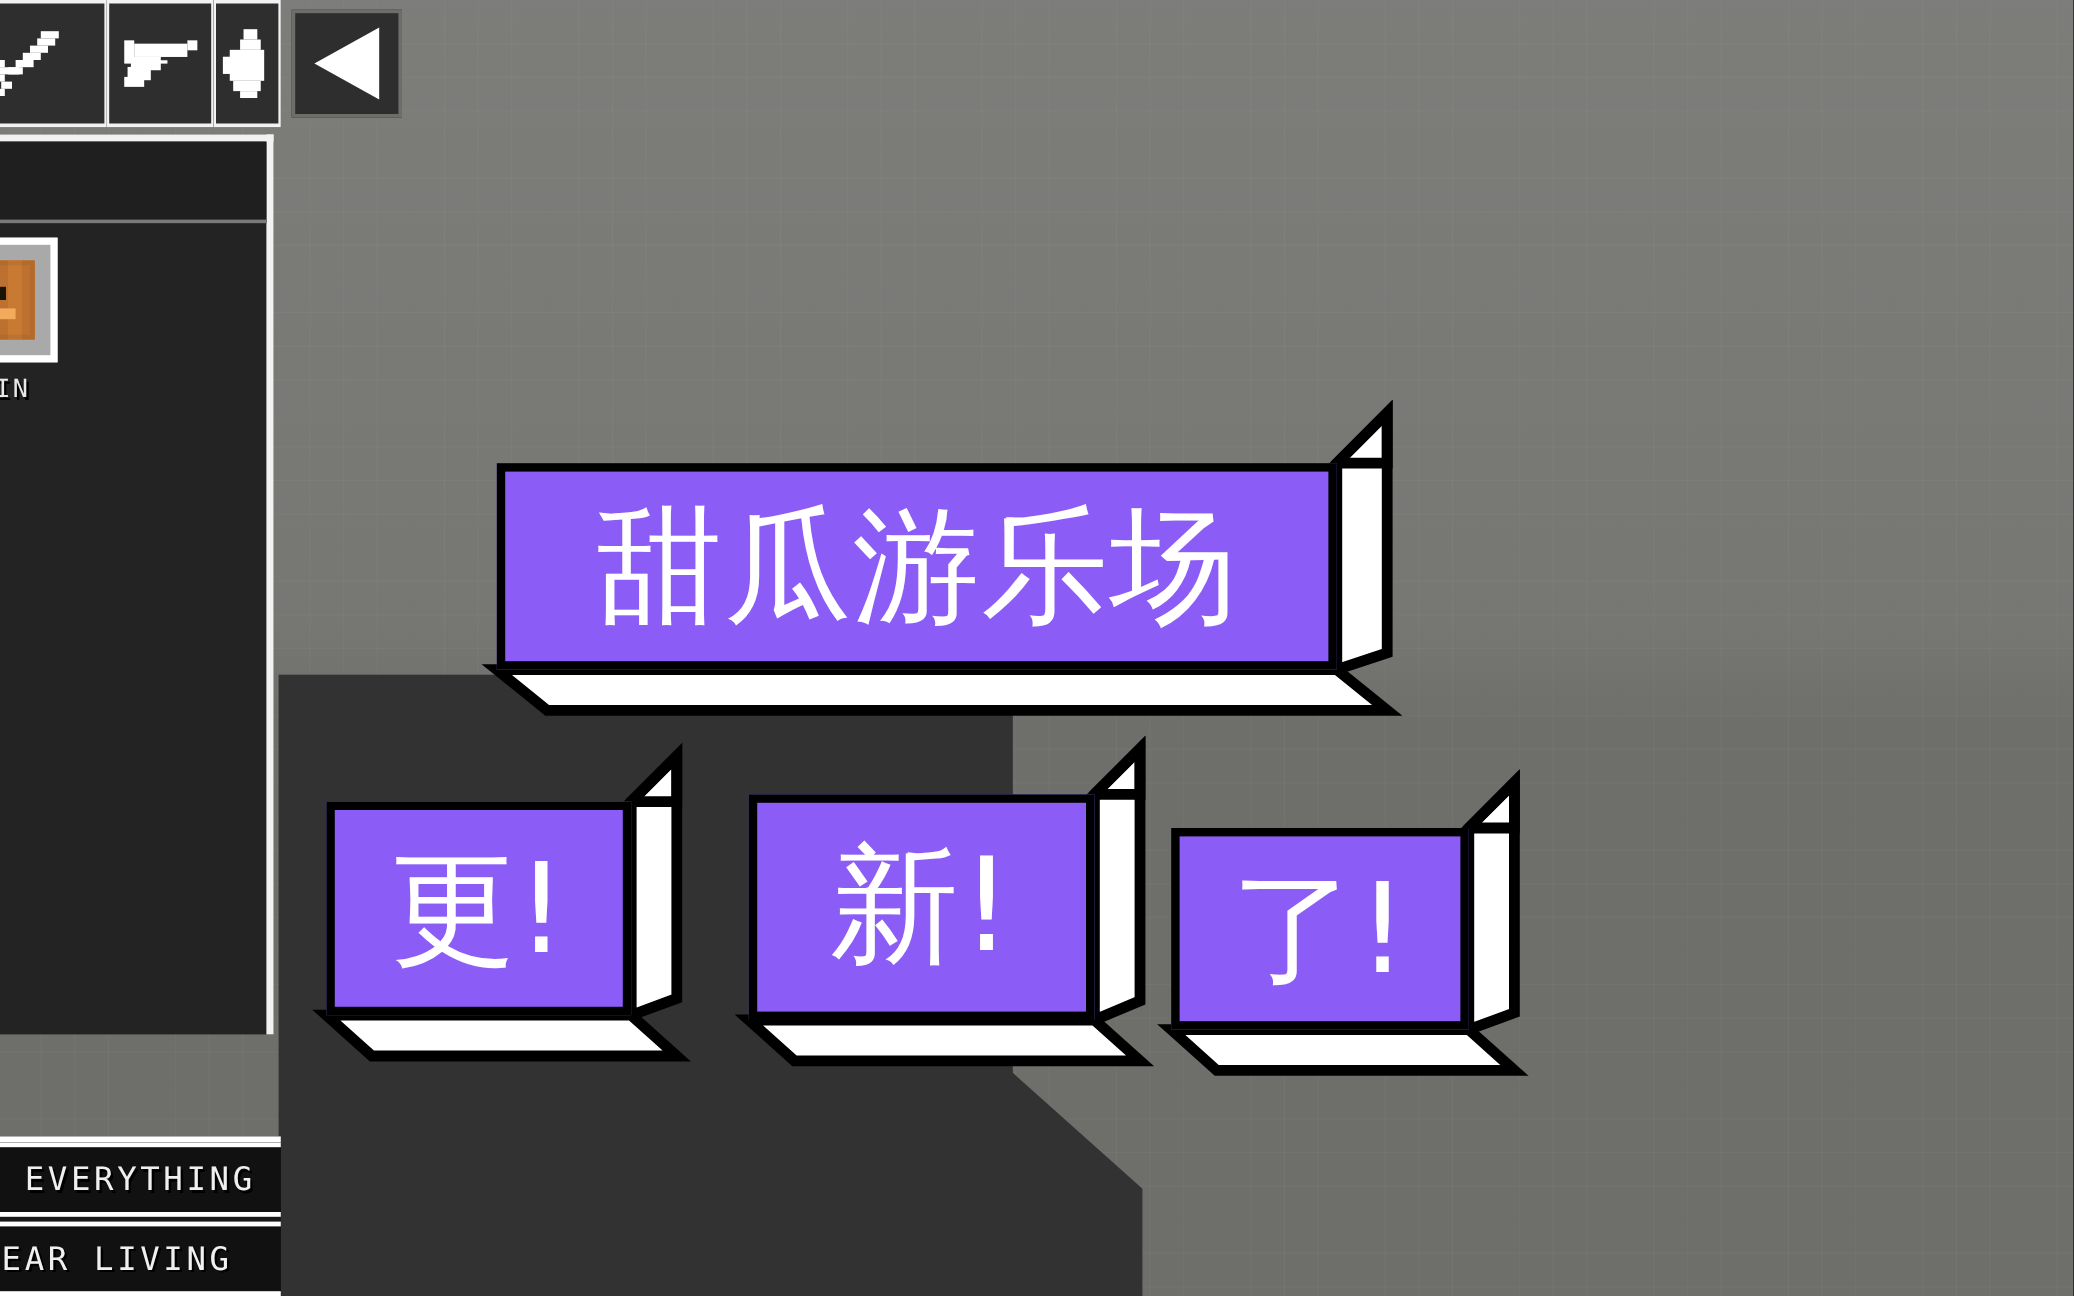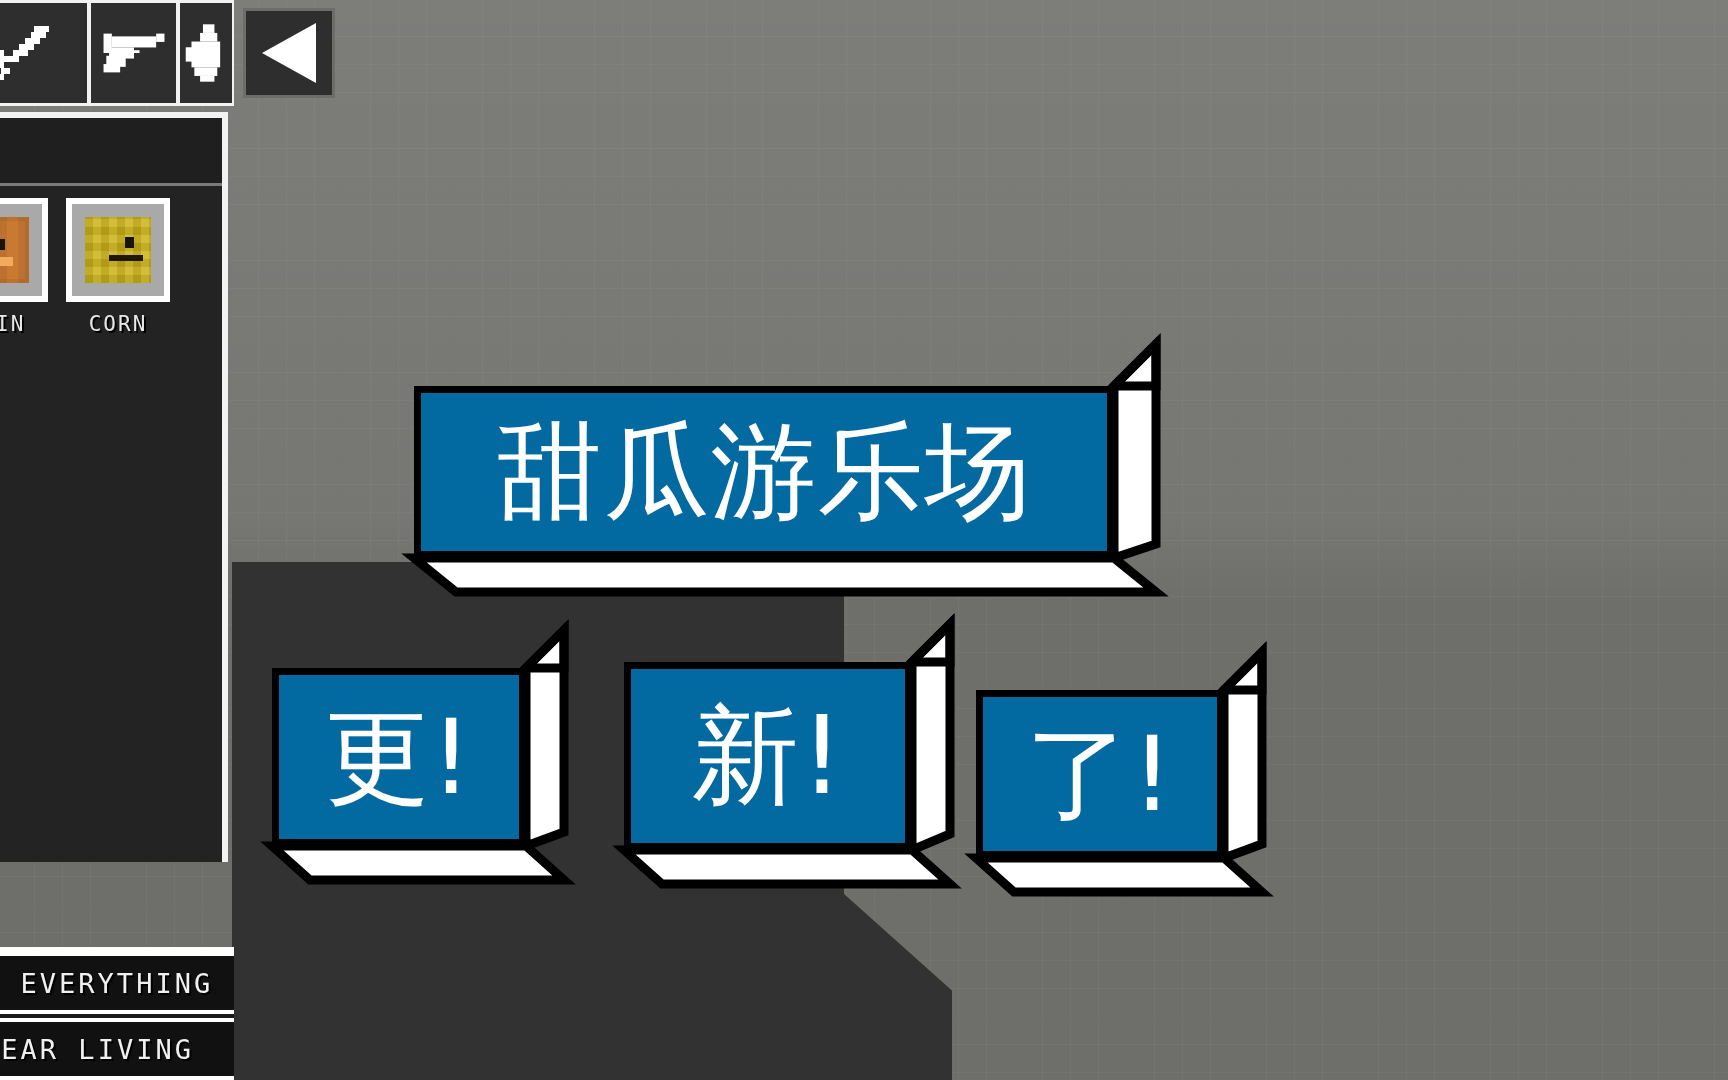"CORN" div.inv-cell { html: <div> <div> <div> <div></div> <div></div> </div> </div> <div>CORN</div> </div> -> none }
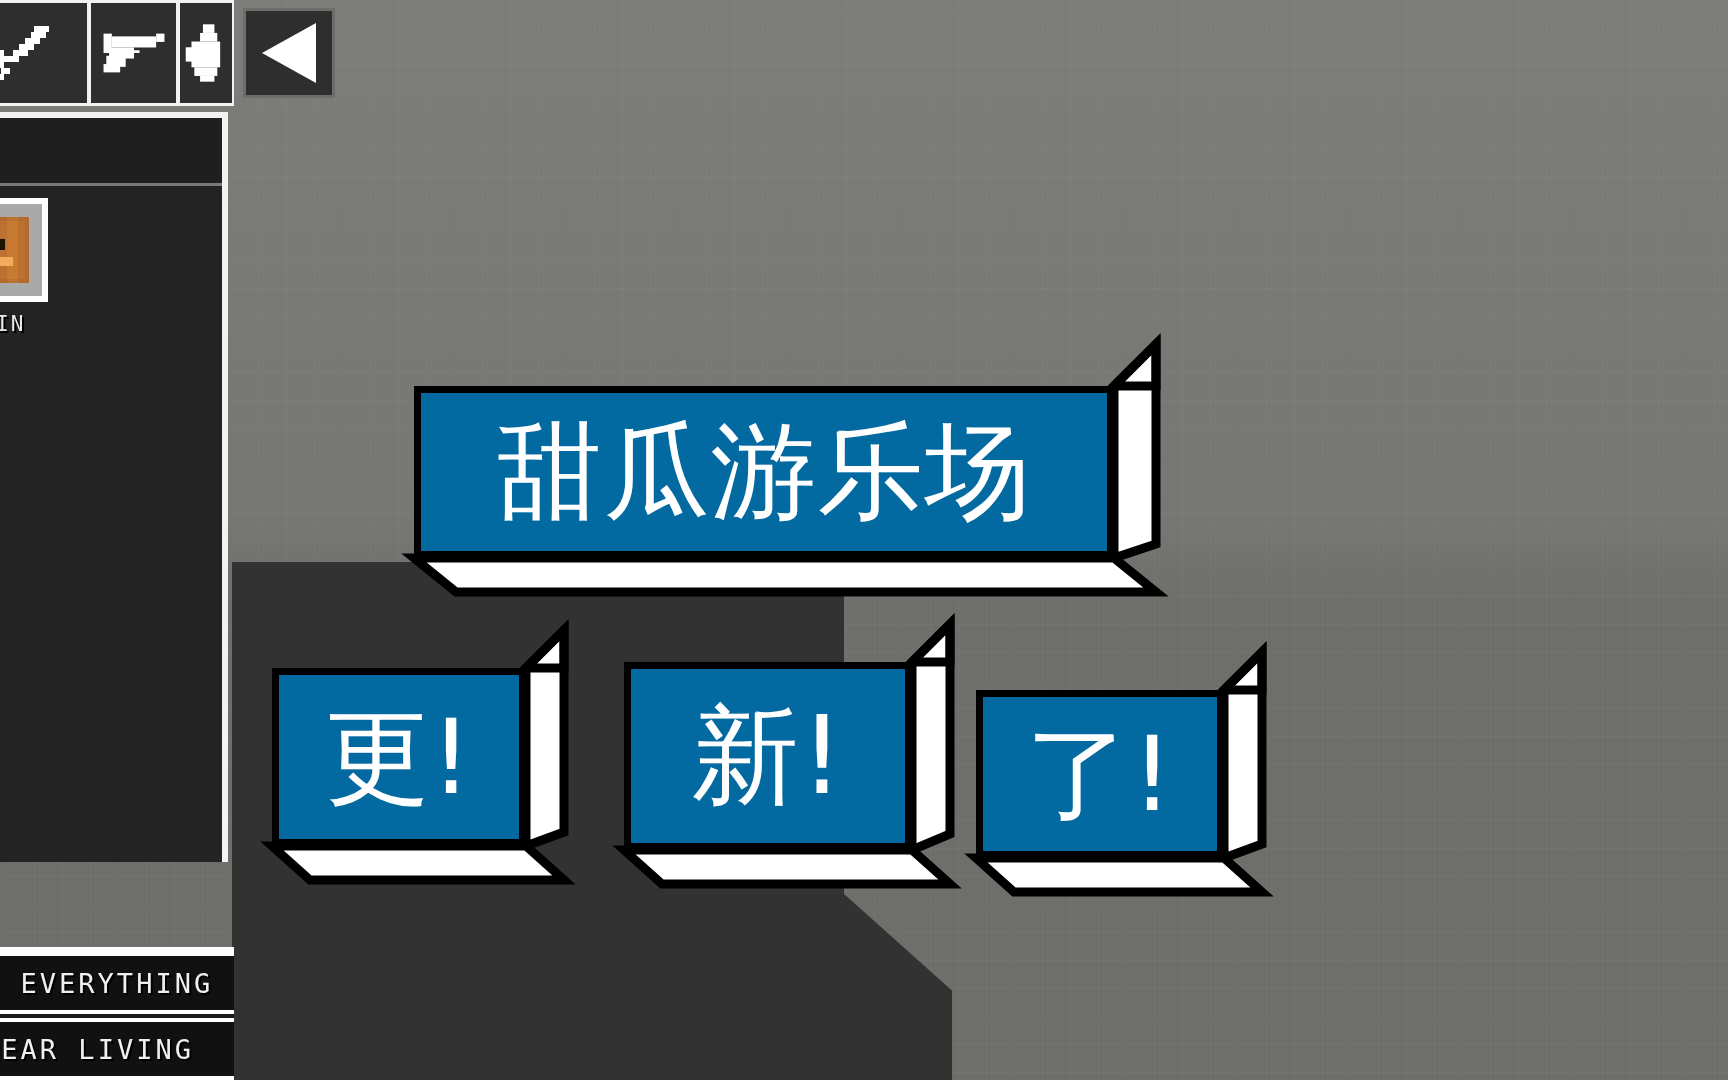"甜瓜游乐场" .block .face { background: #0369a1 -> #8b5cf6 }
